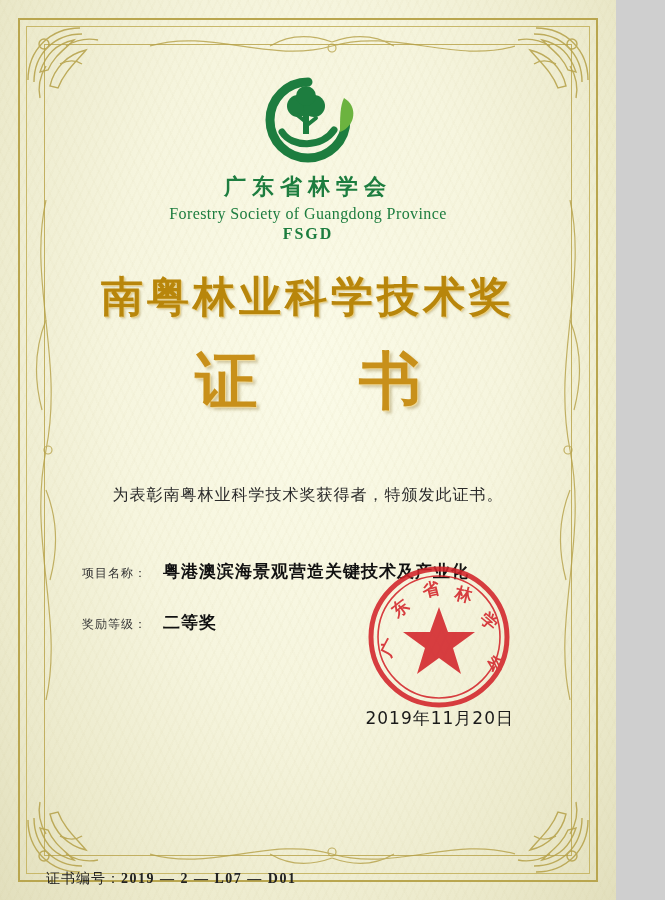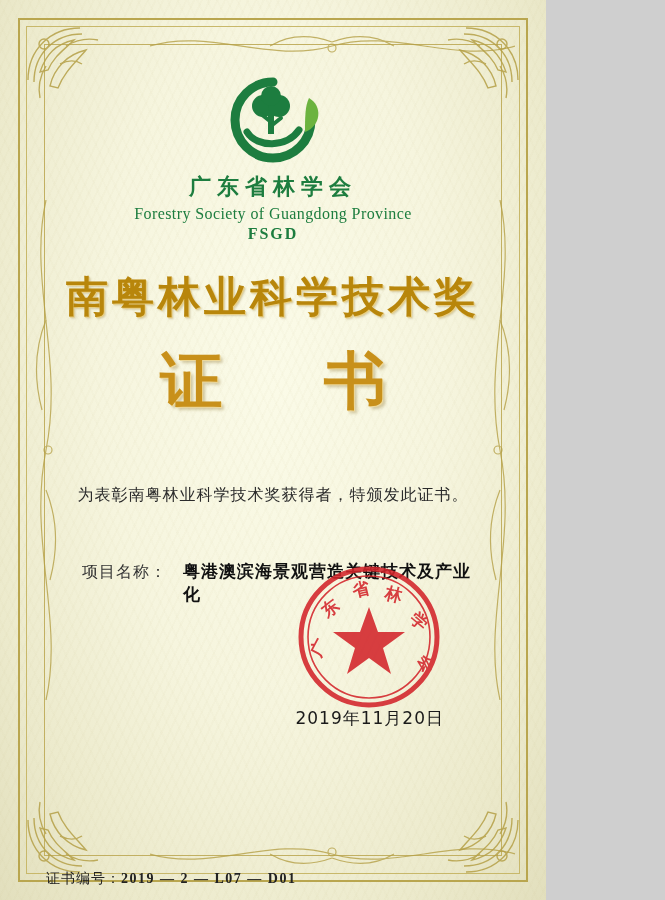"广东省林学会" .certificate { width: 546px -> 616px }
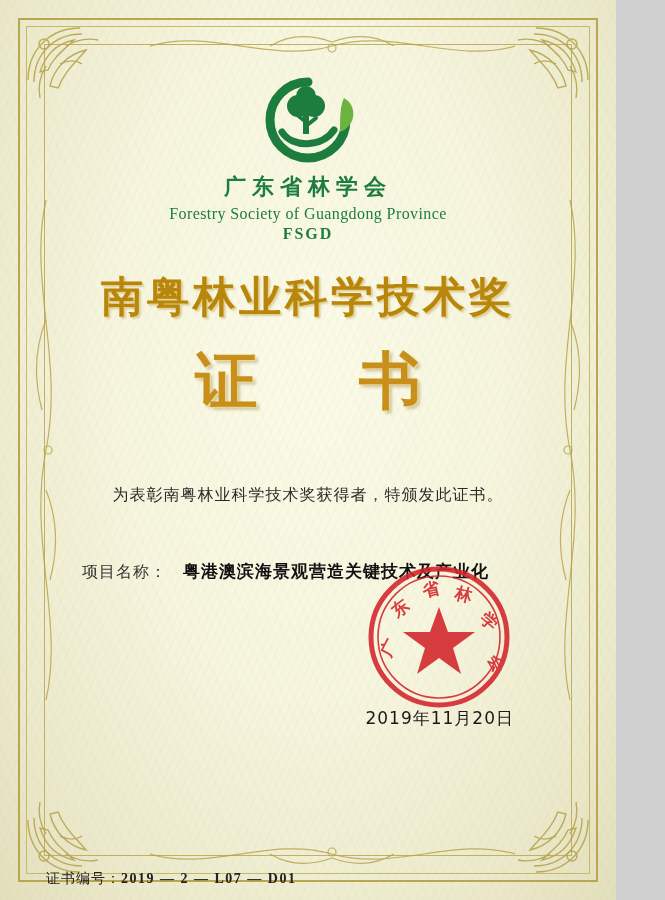"项目名称：" .field-label { font-size: 16px -> 12px }
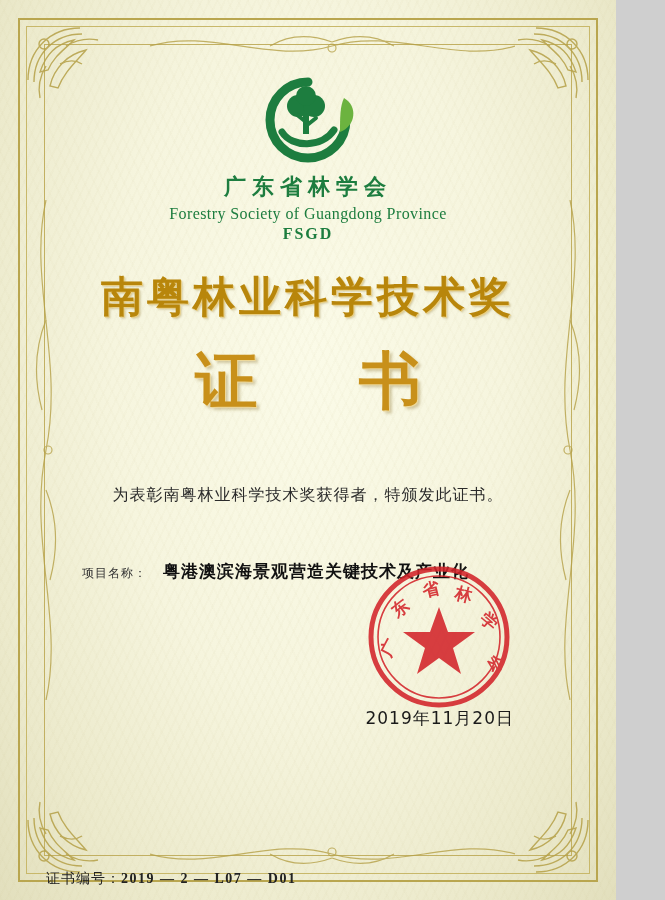"奖励等级：" div.field-row { html: none -> <div> <span>奖励等级：</span> <span>二等奖</span> </div> }
